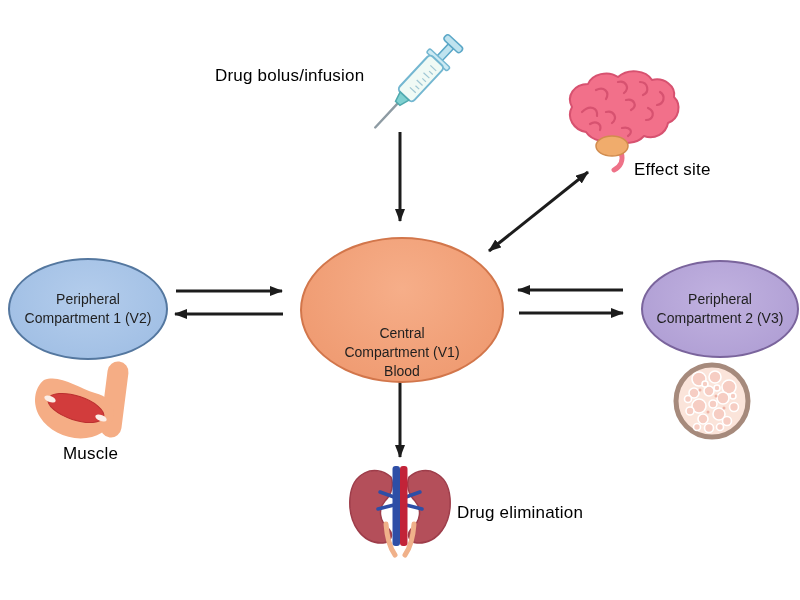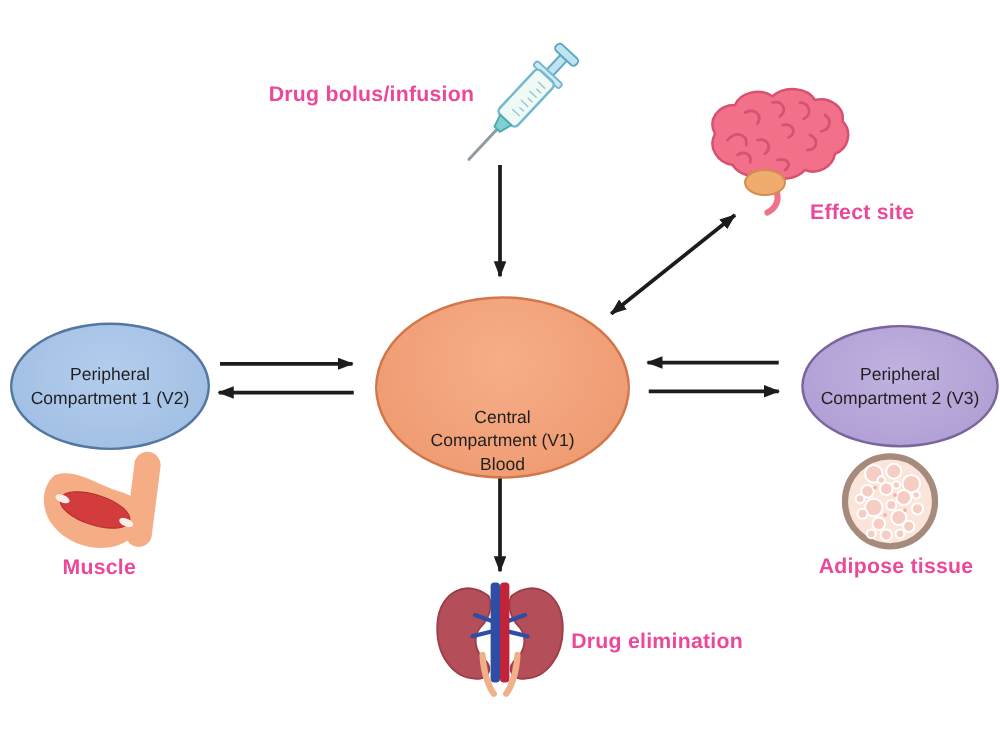"Drug bolus/infusion" .lbl { color: #ec4899 -> #000000; font-weight: 700 -> 400 }
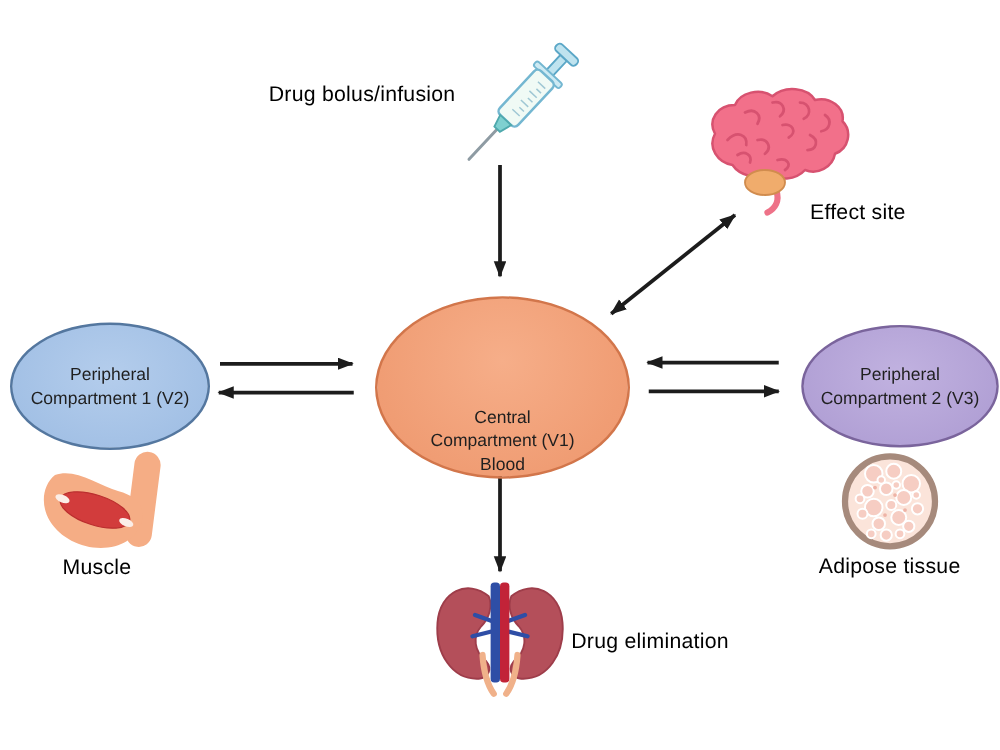"Effect site" .lbl-effect { left: 648px -> 634px }
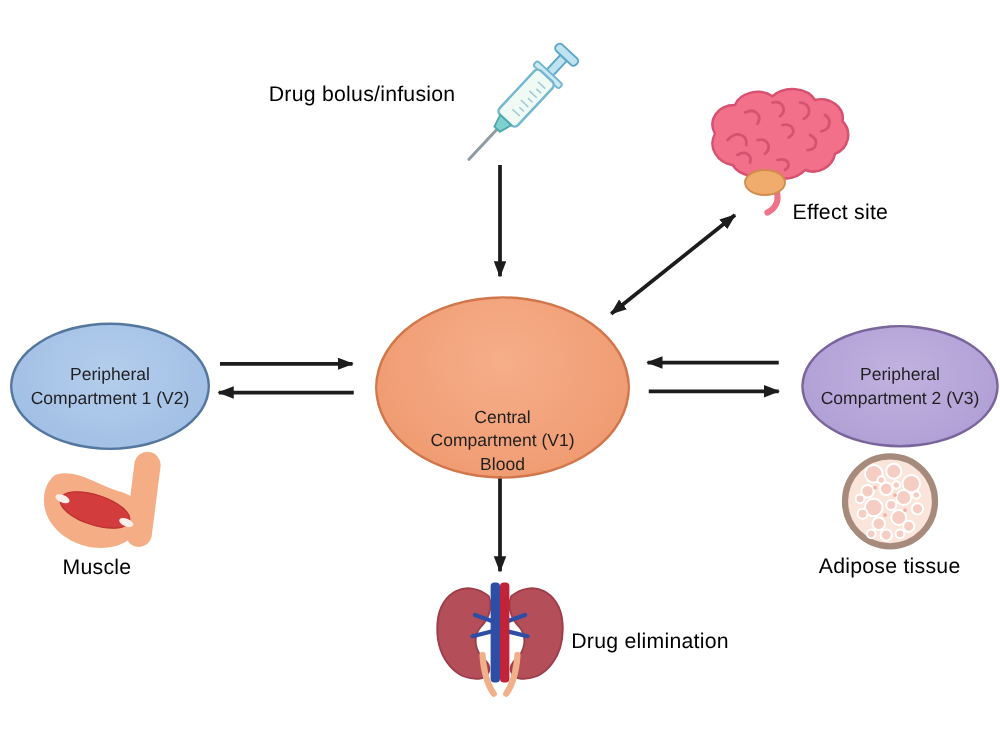"Muscle" .lbl-muscle { left: 50px -> 63px }
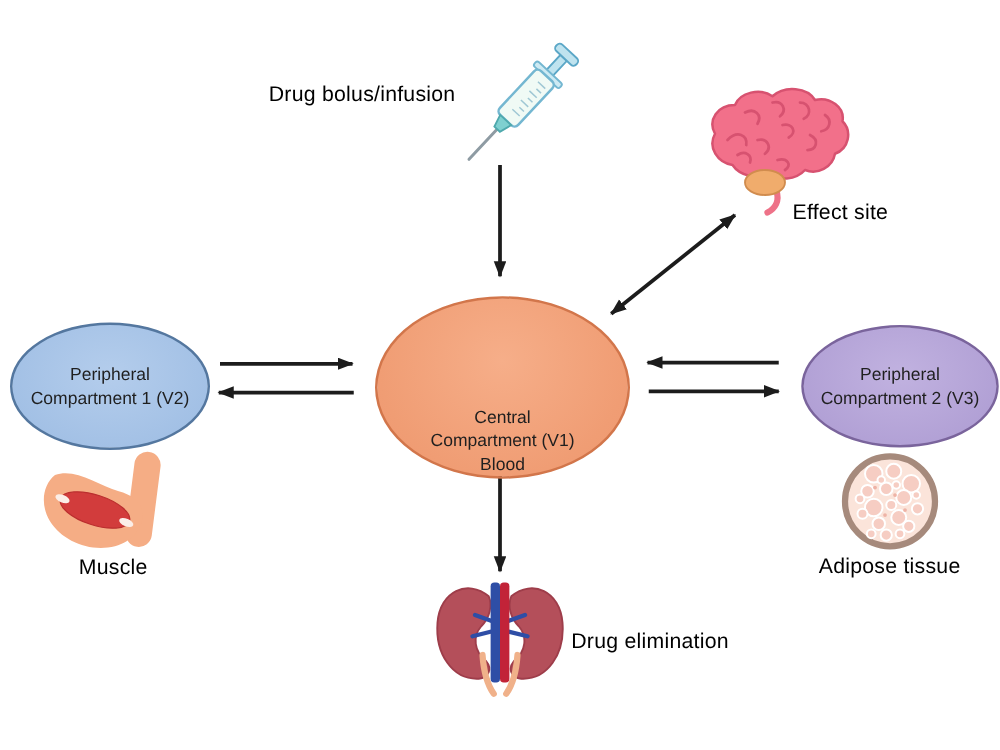"Adipose tissue" div.lbl { html: <div>Adipose tissue</div> -> none }
